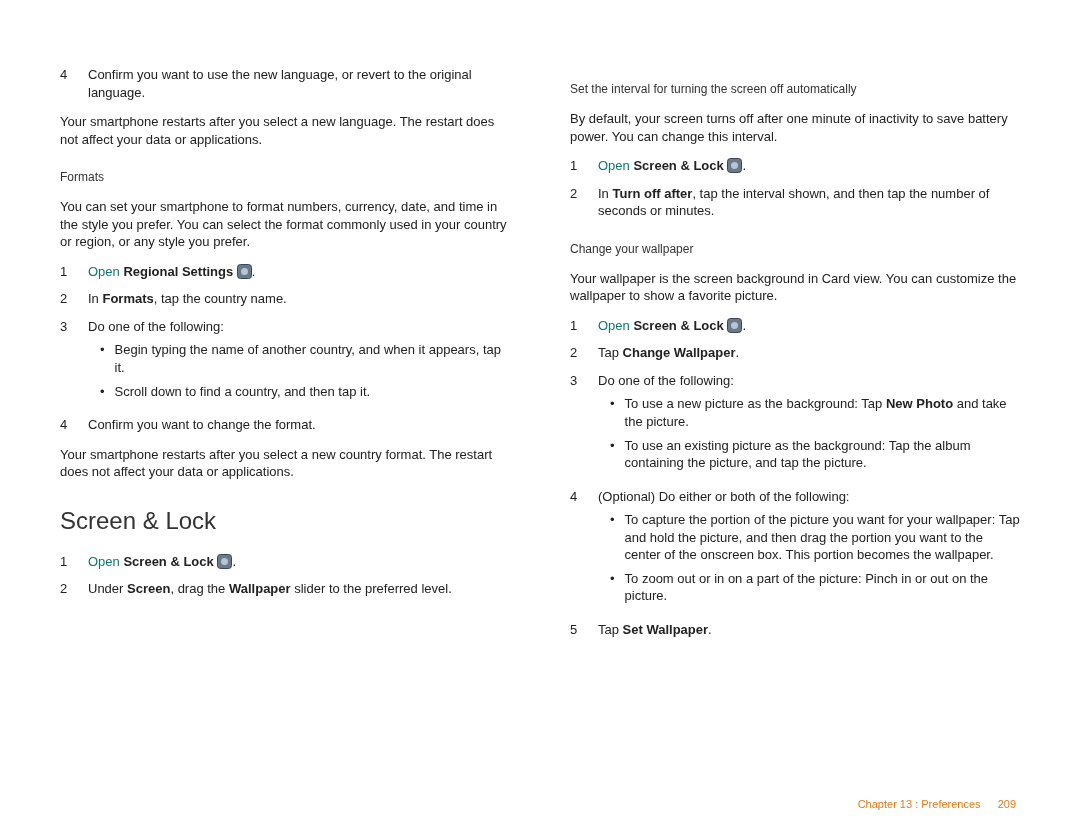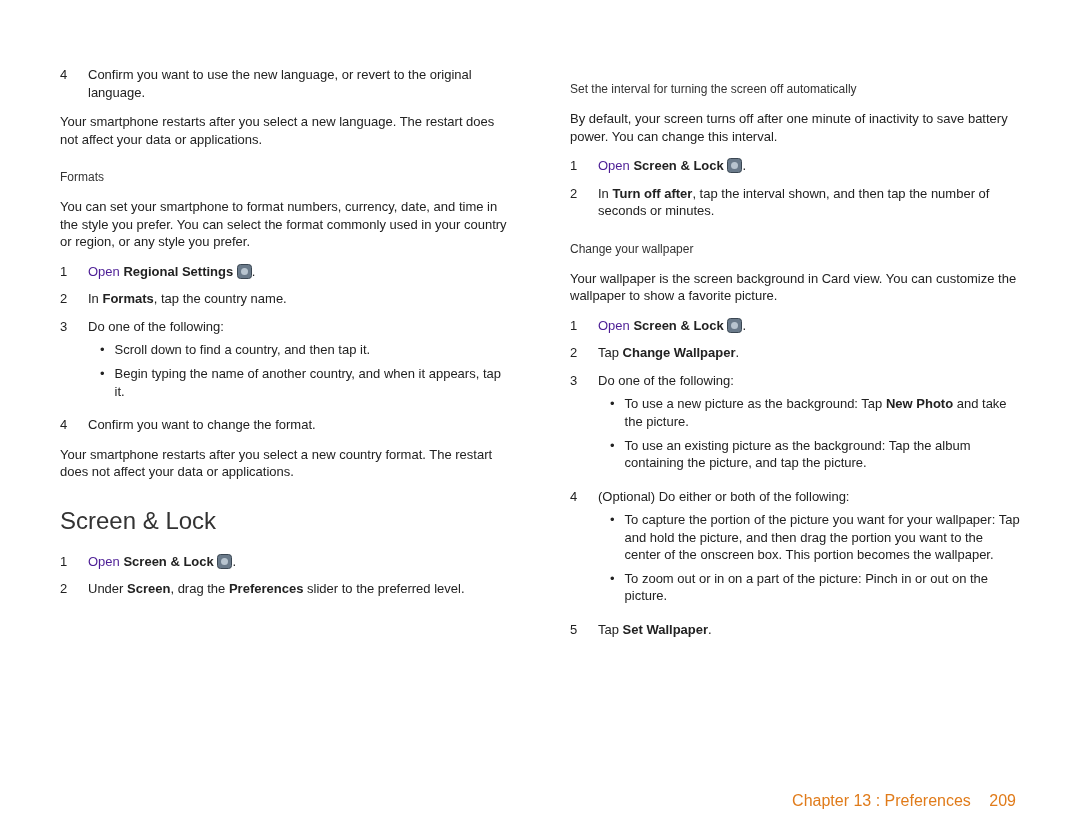"Open" .link-blue { color: #4c1d95 -> #0f766e }
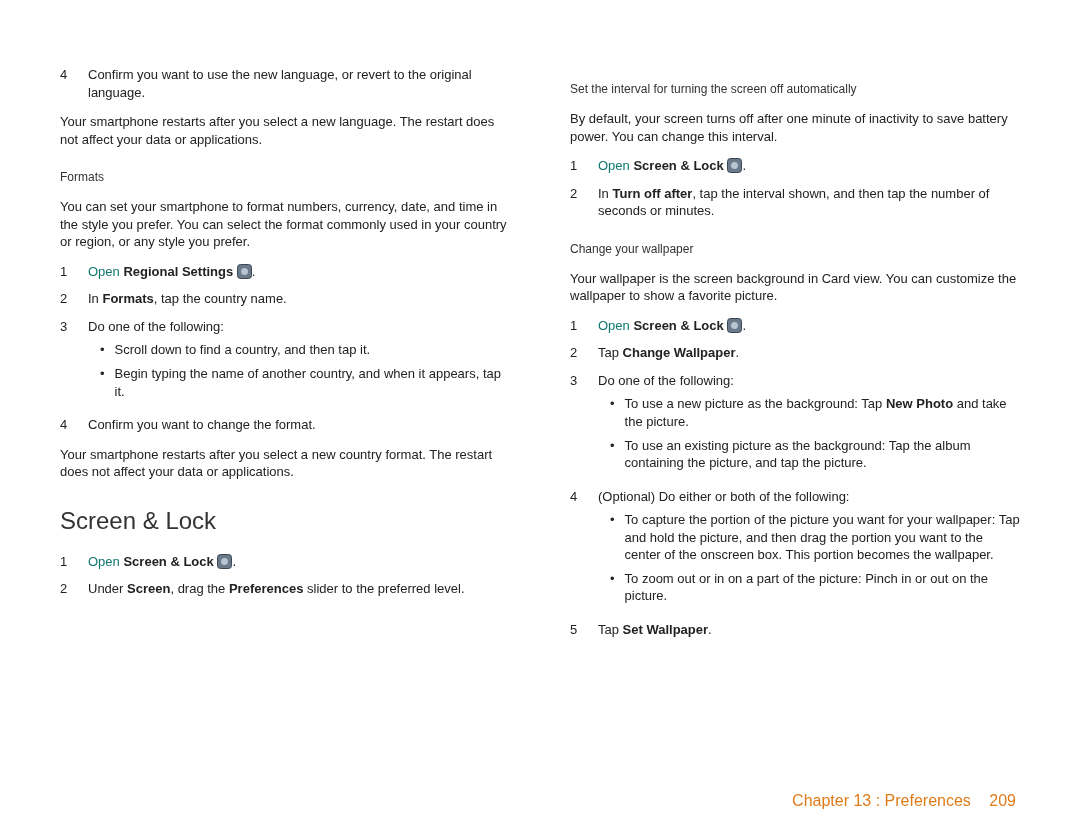"Scroll down to find a" div.bul { order: before "Begin typing the name of" -> after "Begin typing the name of" }
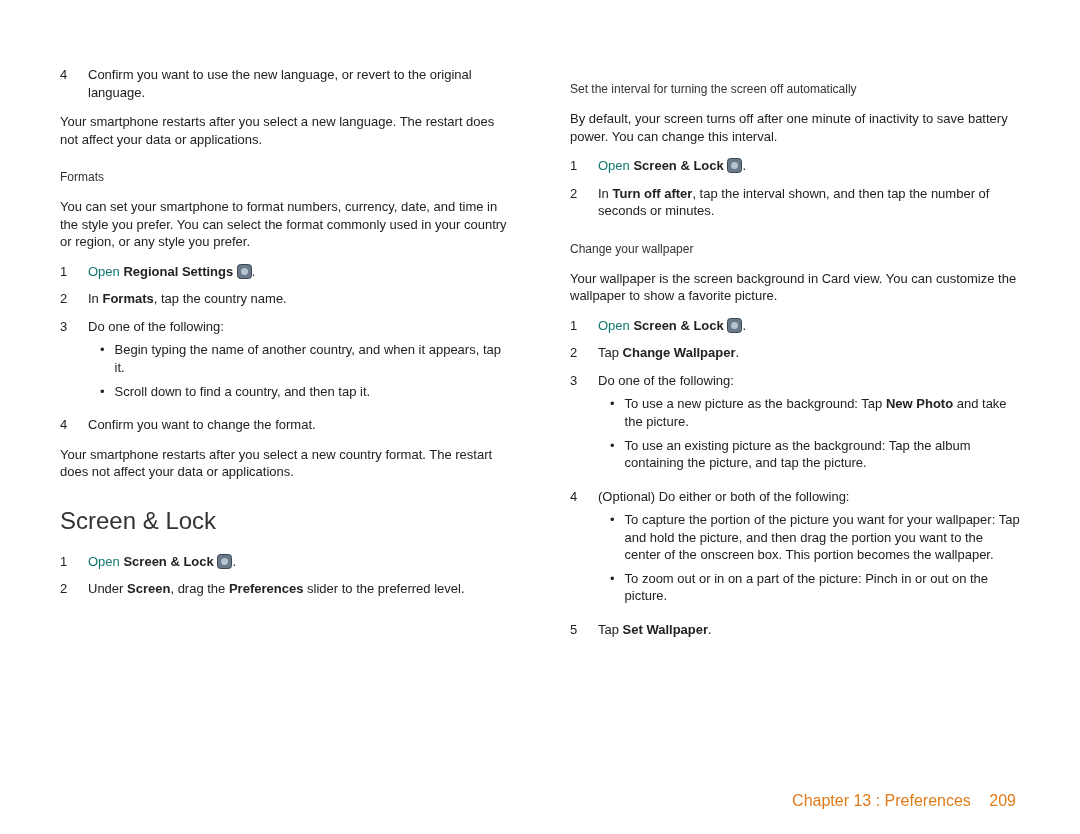"Preferences" strong { text: Preferences -> Wallpaper }
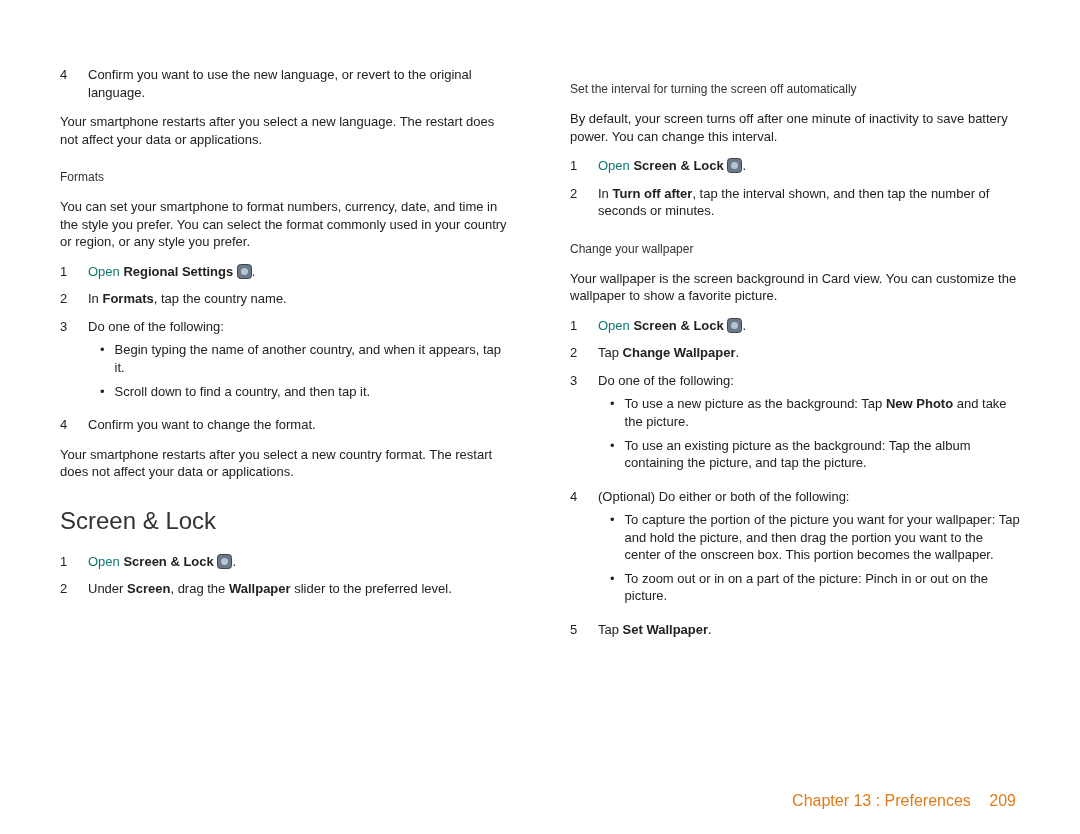"Chapter 13 : Preferences 209" .footer { font-size: 16px -> 11px }
